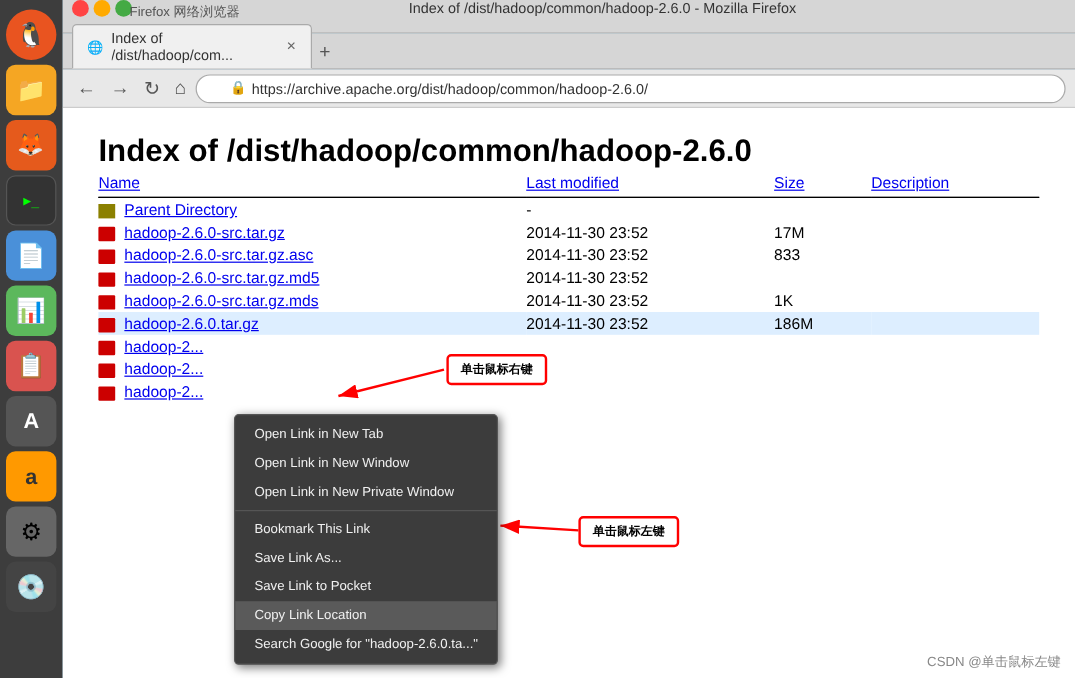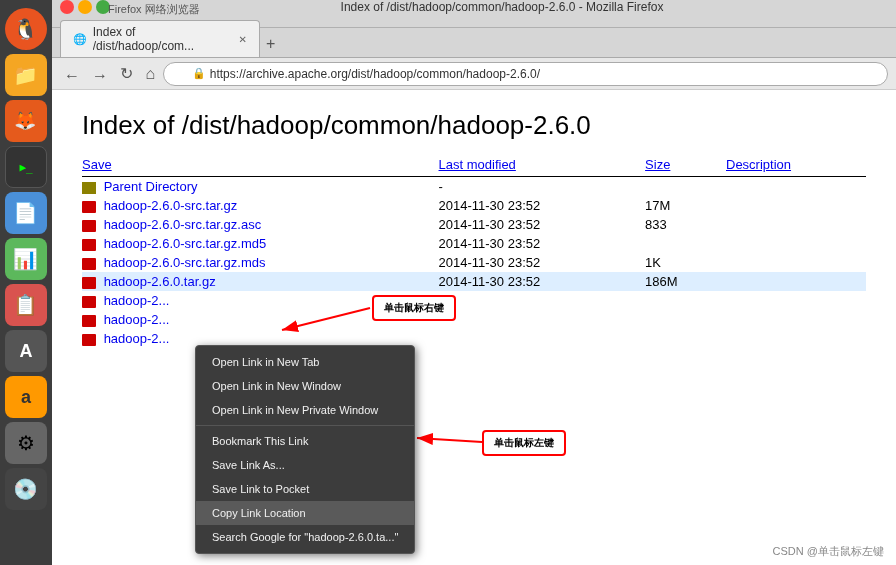"Index of /dist/hadoop/common/hadoop-2.6.0" .page-title { font-weight: normal -> bold; margin-bottom: 14px -> 2px }
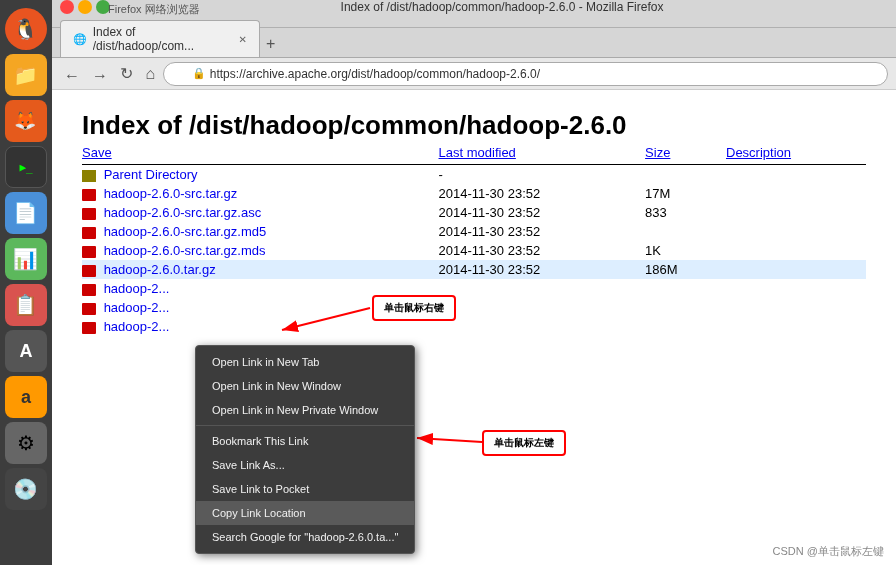"Save" th { text: Save -> Name }
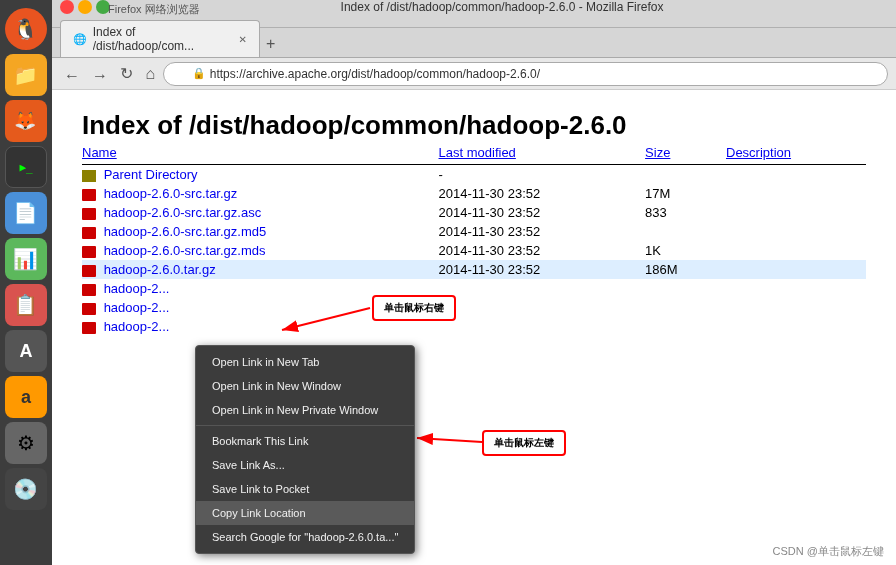"Parent Directory" .file-link { text-decoration: none -> underline }
